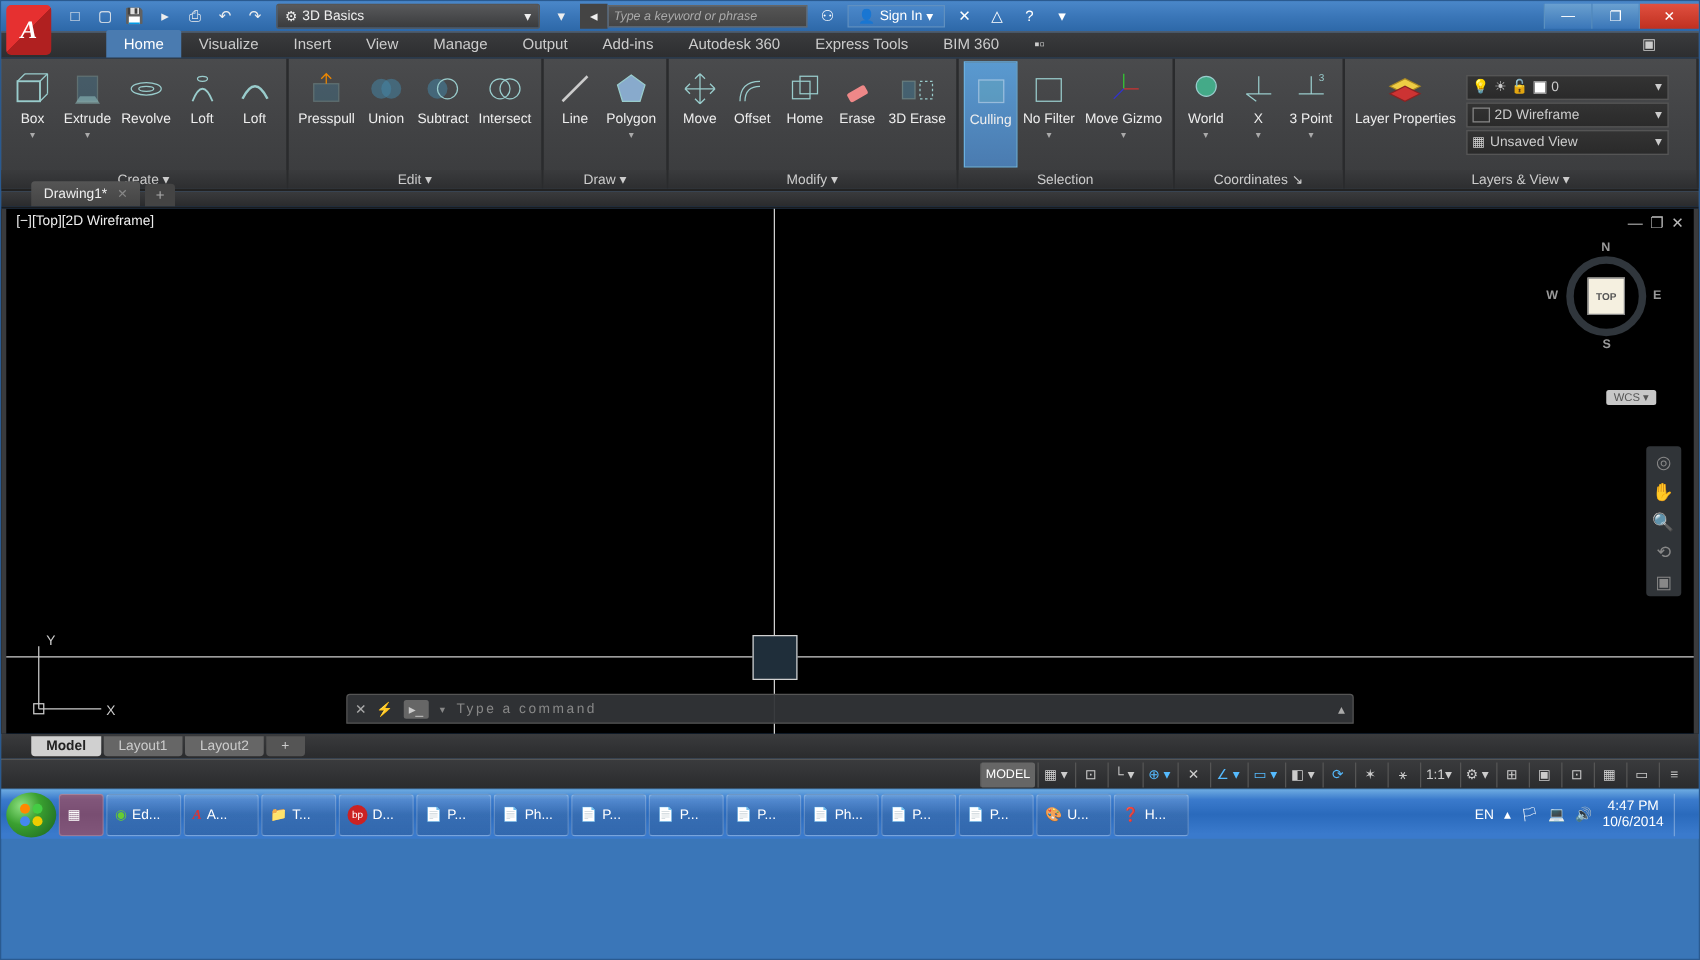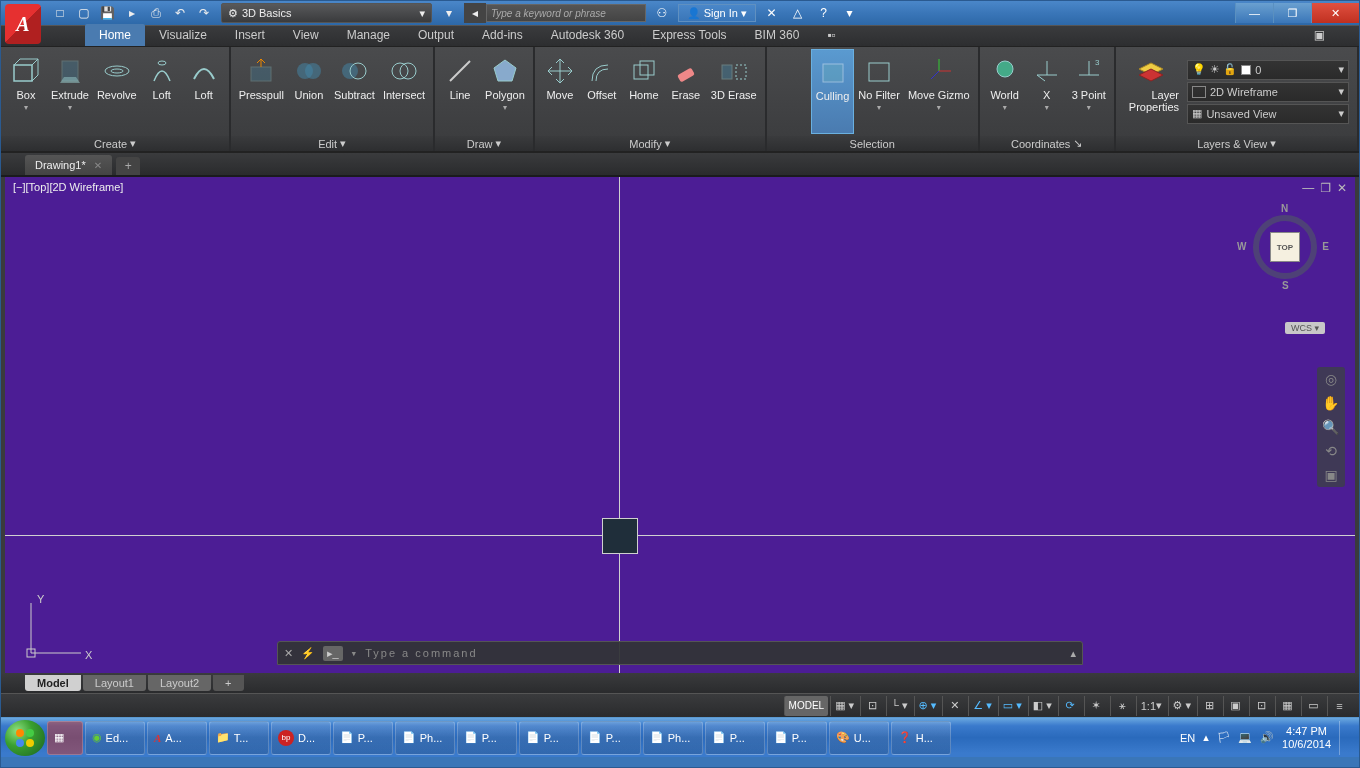"Culling" .tool.active { margin-left: 40px -> none }
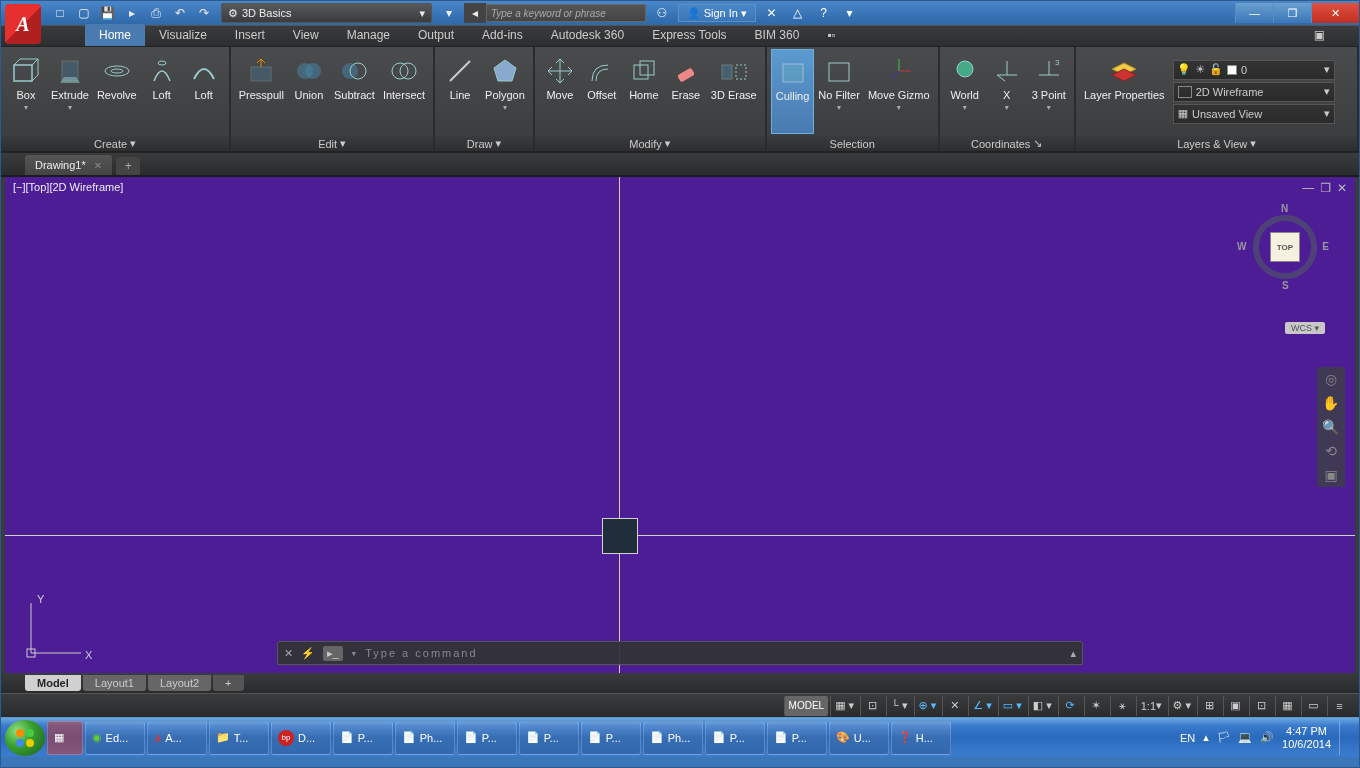"Drawing1*" .file-tabs { height: 24px -> 14px }
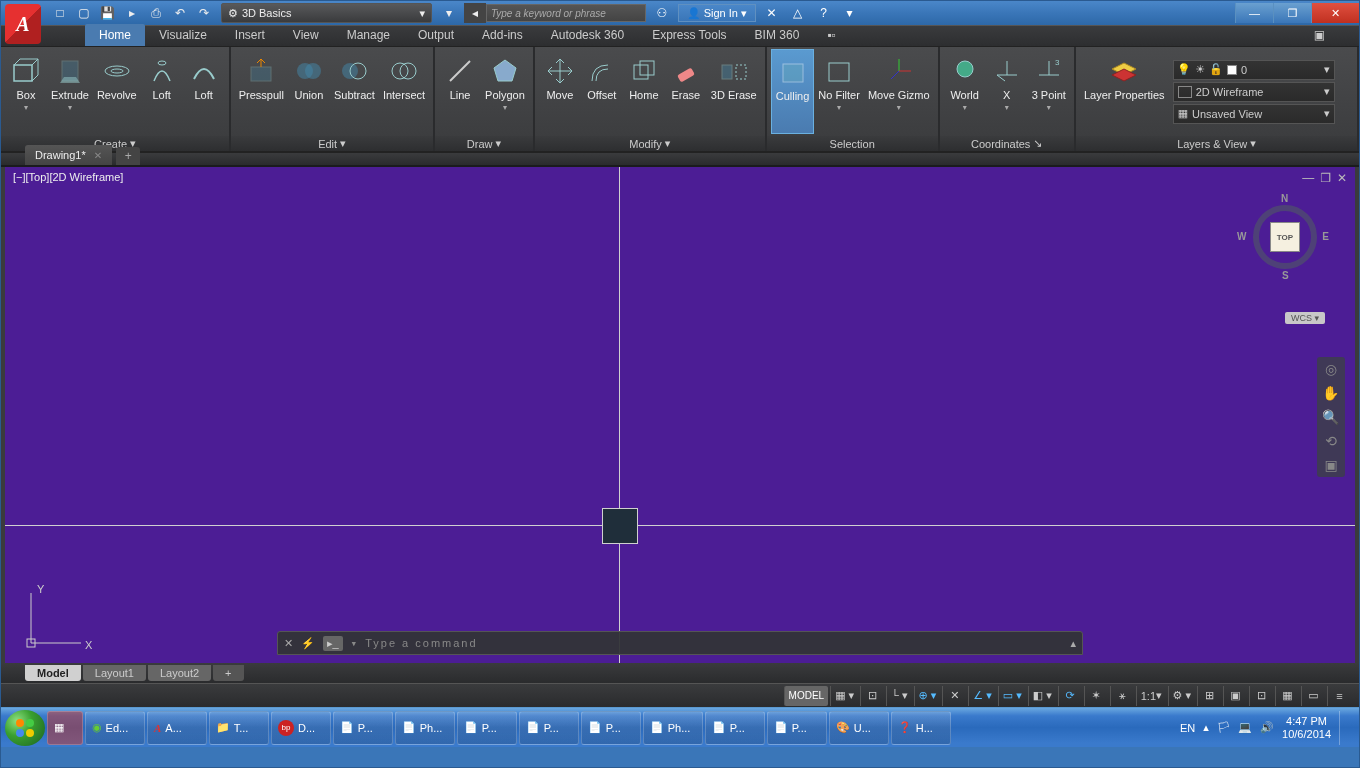"[−][Top][2D Wireframe]" .viewport { background: #4c1d95 -> #000000; height: 496px -> 420px }
